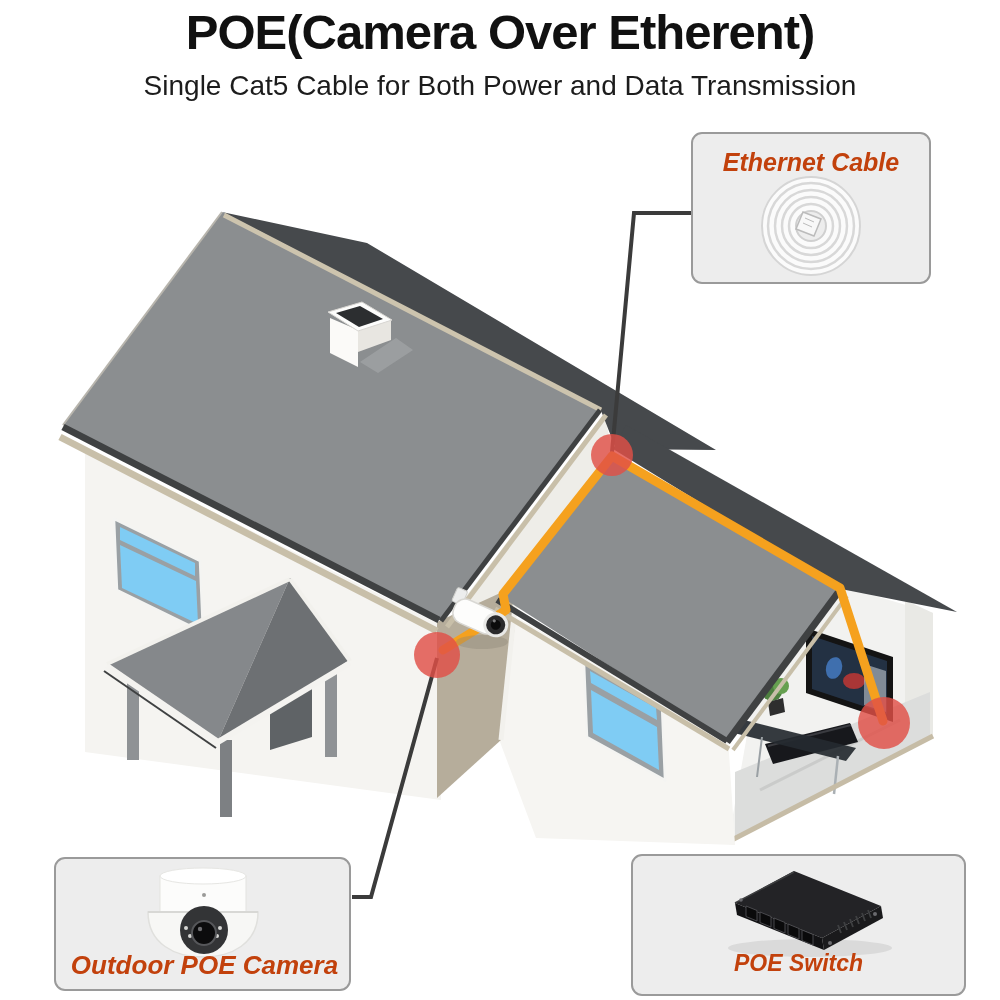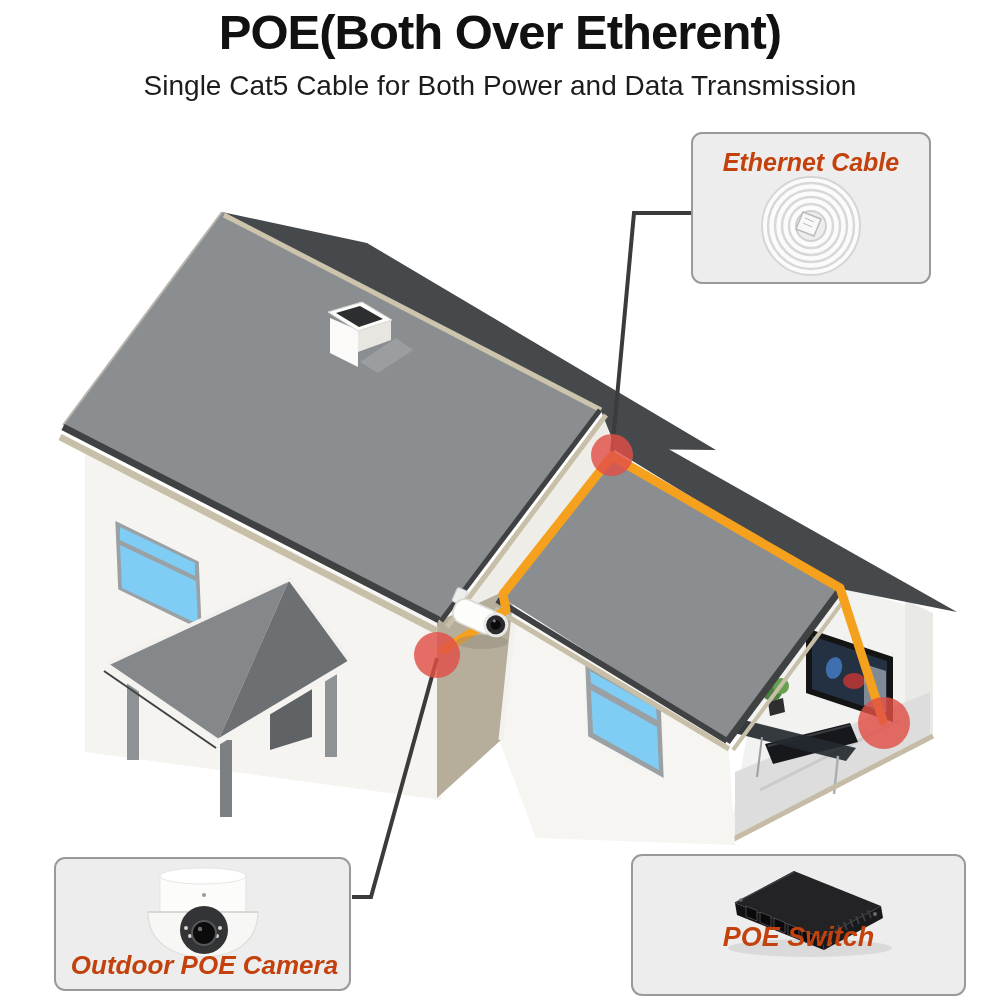"POE(Both Over Etherent)" div.txt { text: Both -> Camera }
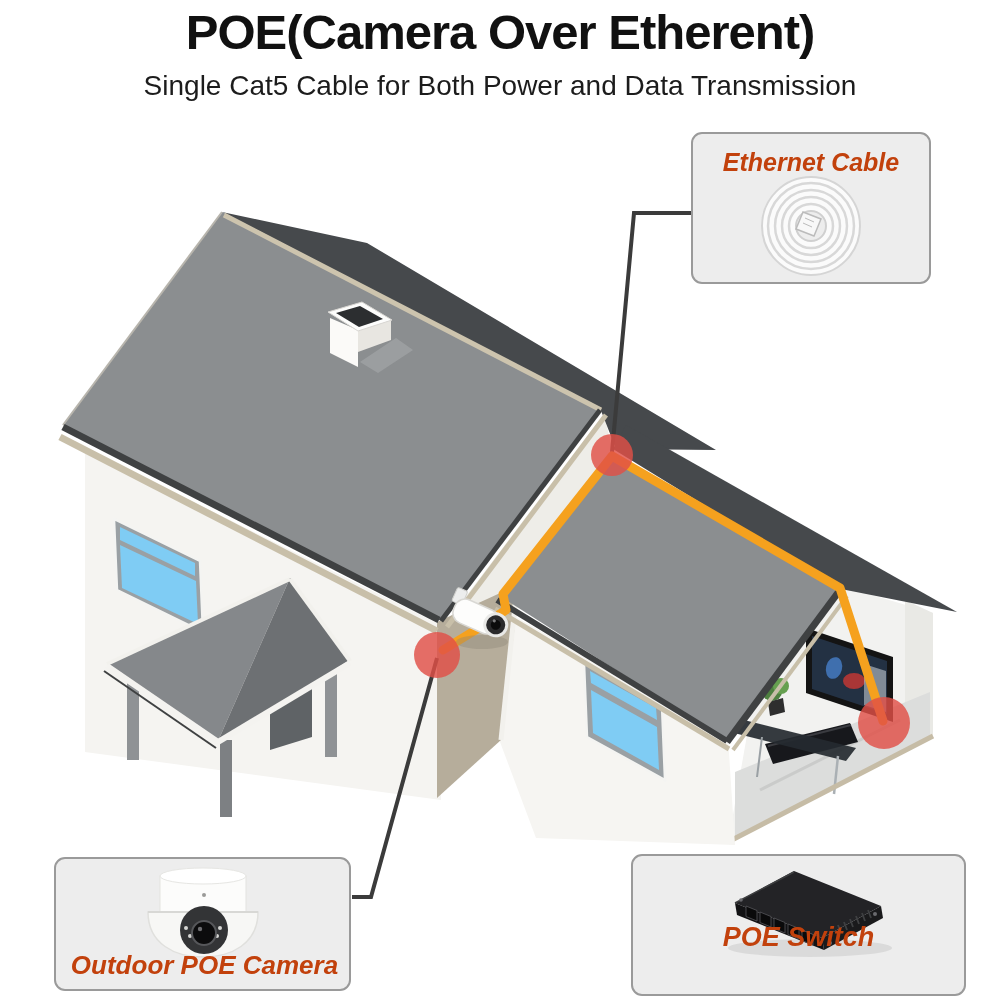"POE Switch" .lbl-sw { font-size: 27px -> 23px; top: 922px -> 950px }
